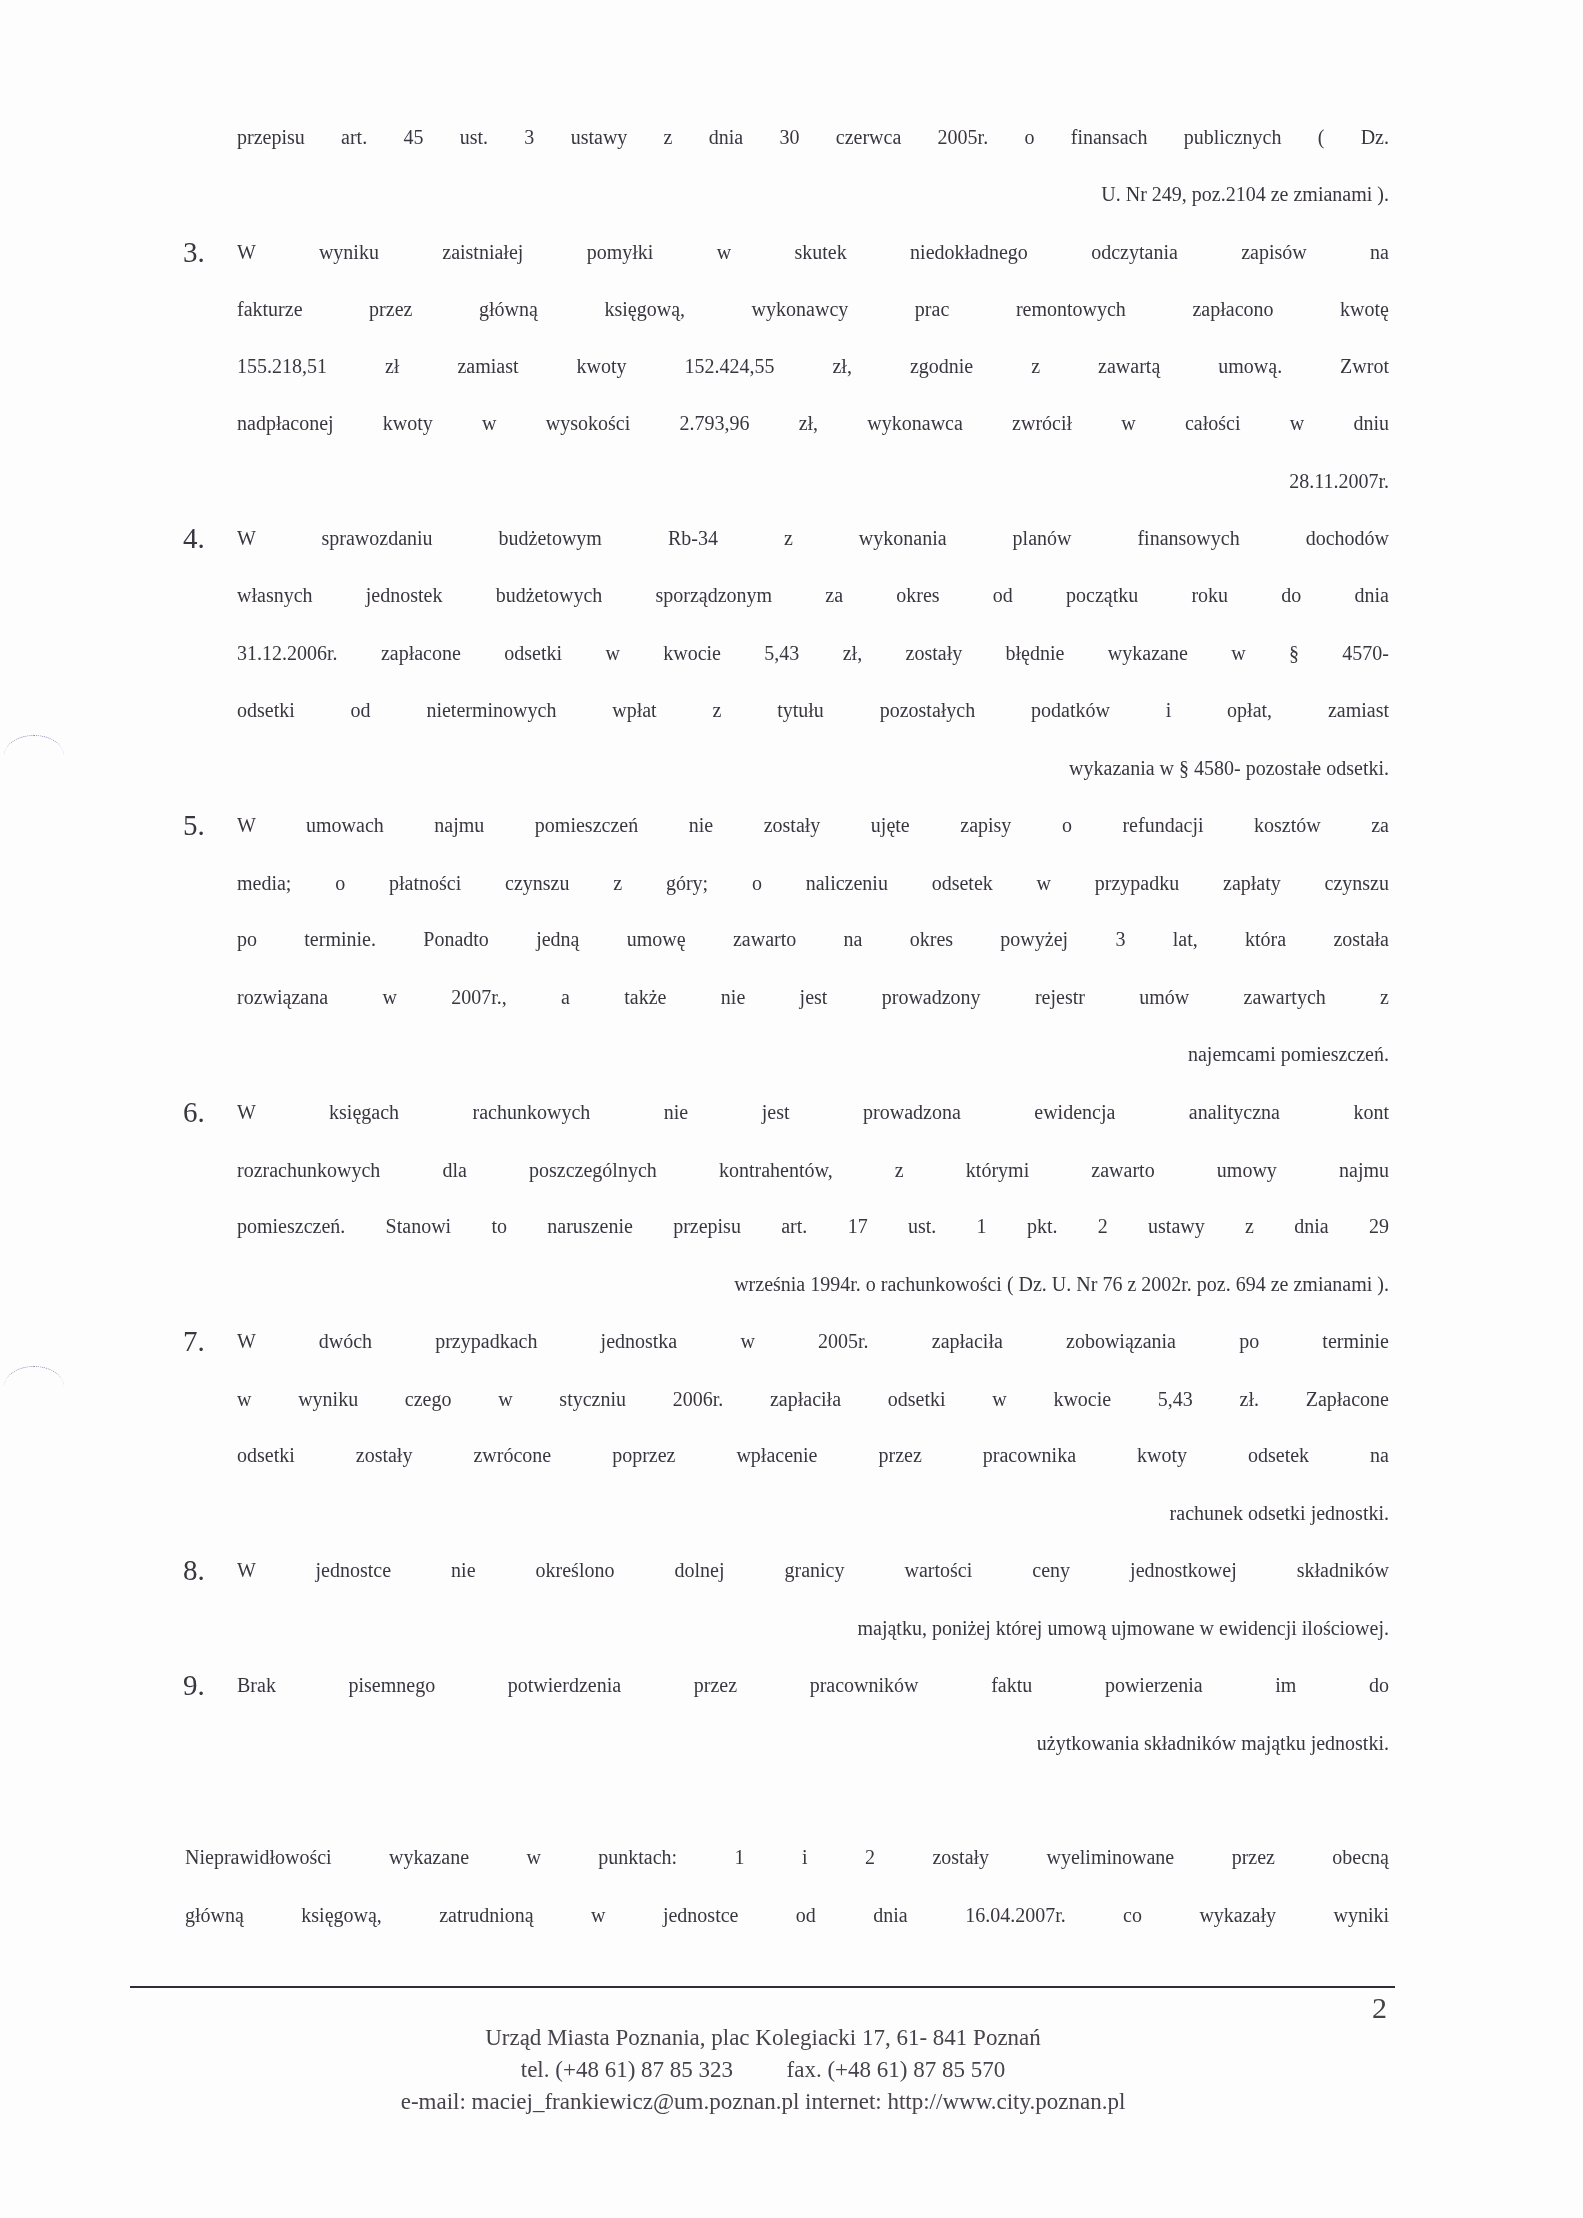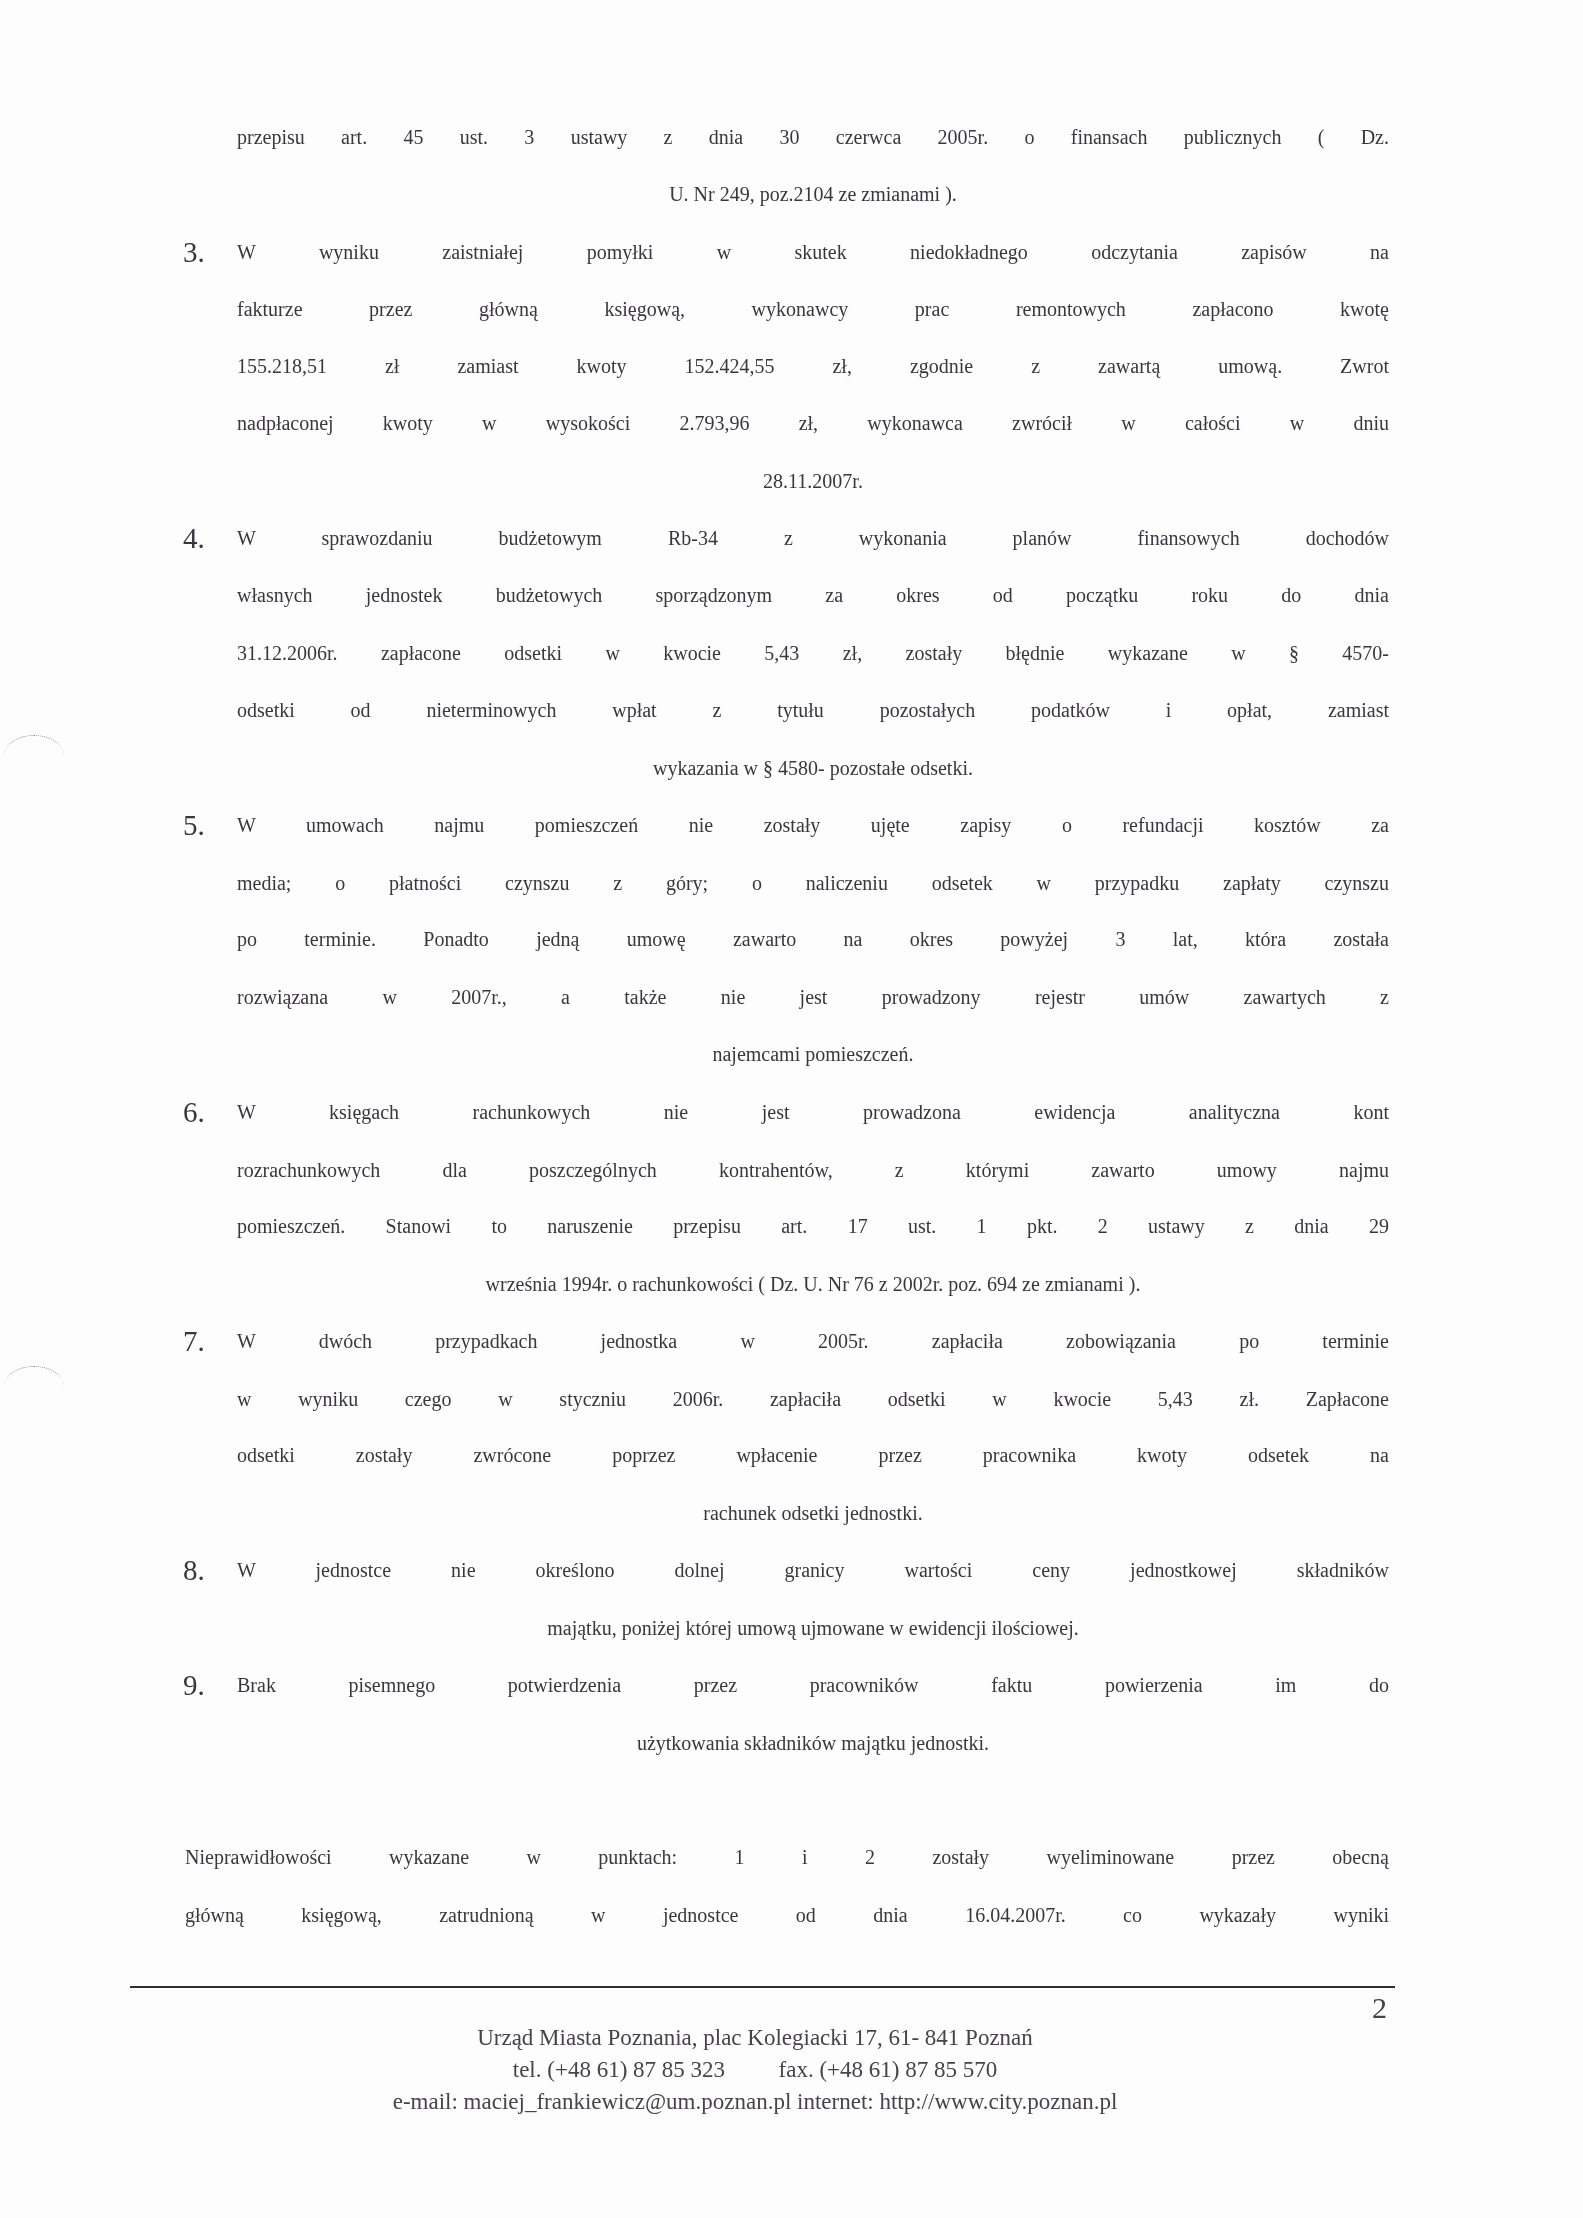"U. Nr 249, poz.2104 ze" .line.l { text-align: center -> right }
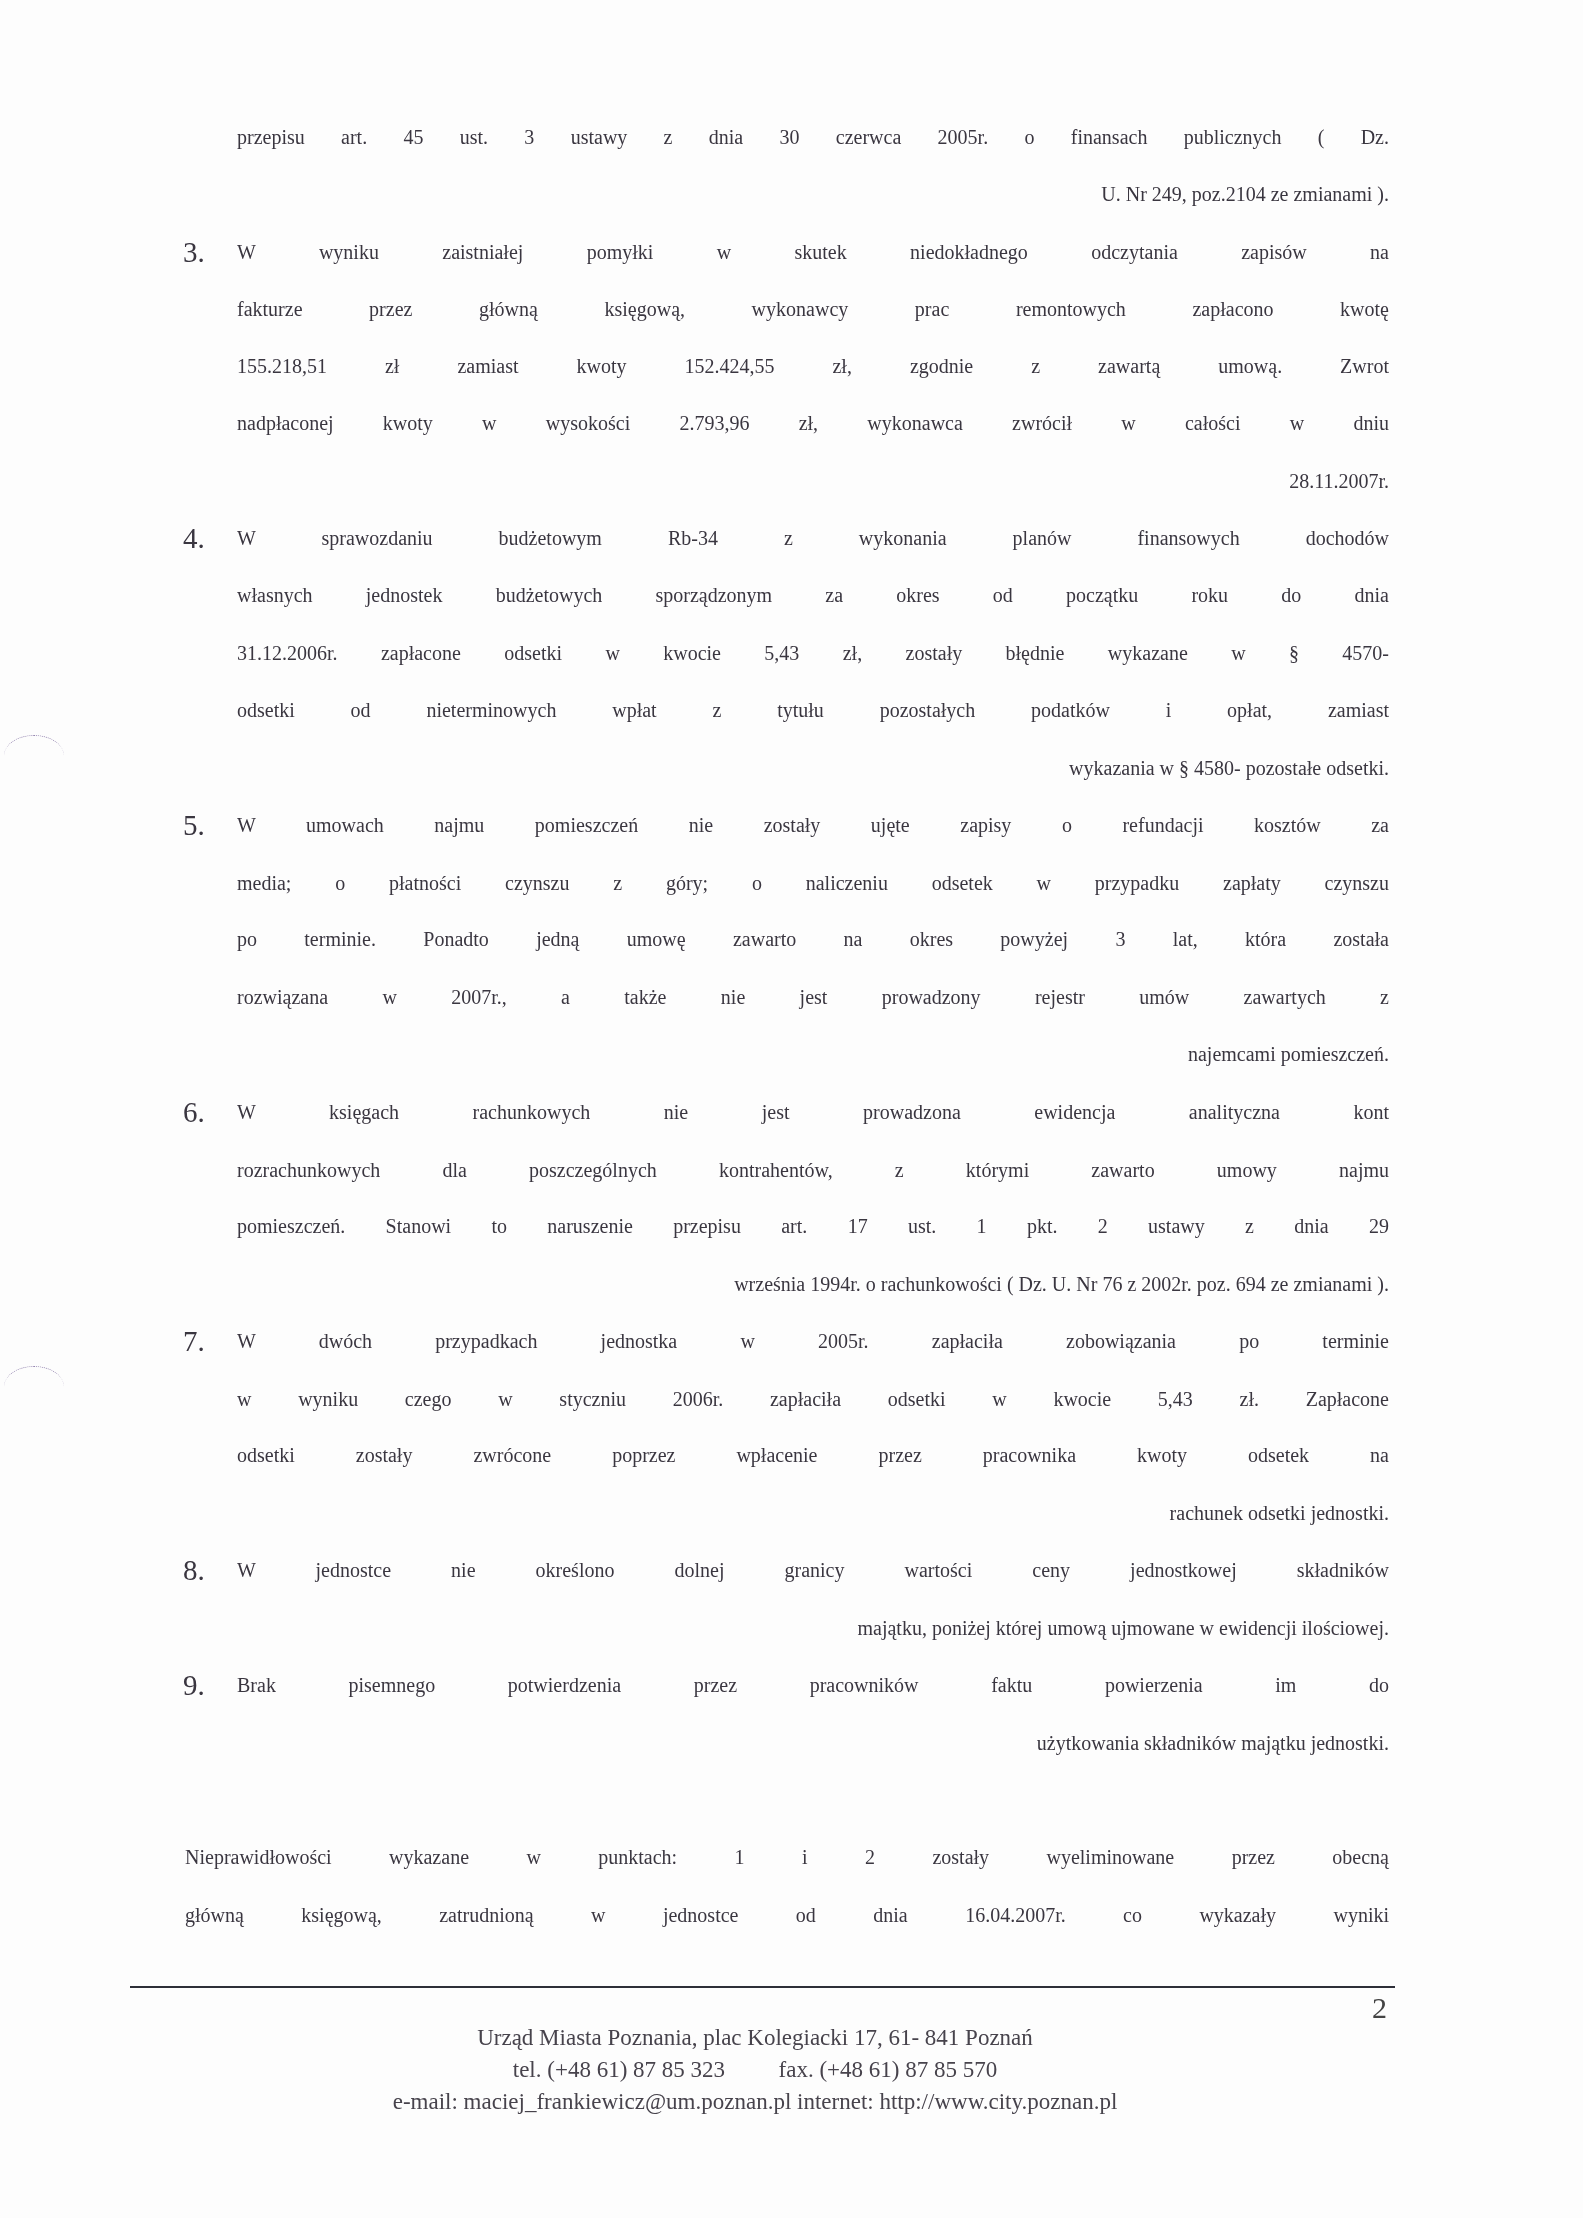"Urząd Miasta Poznania, plac Kolegiacki" .footer { left: 288px -> 296px }
